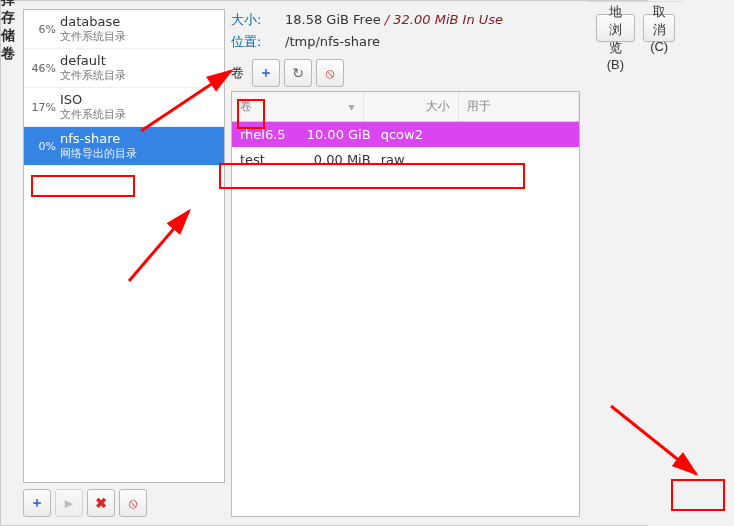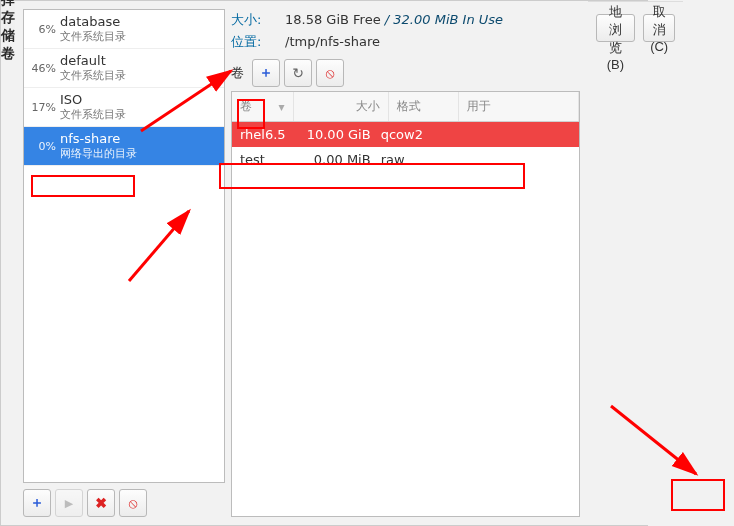"/ 32.00 MiB In Use" .info-val .used { color: #0c4a6e -> #7f1d1d }
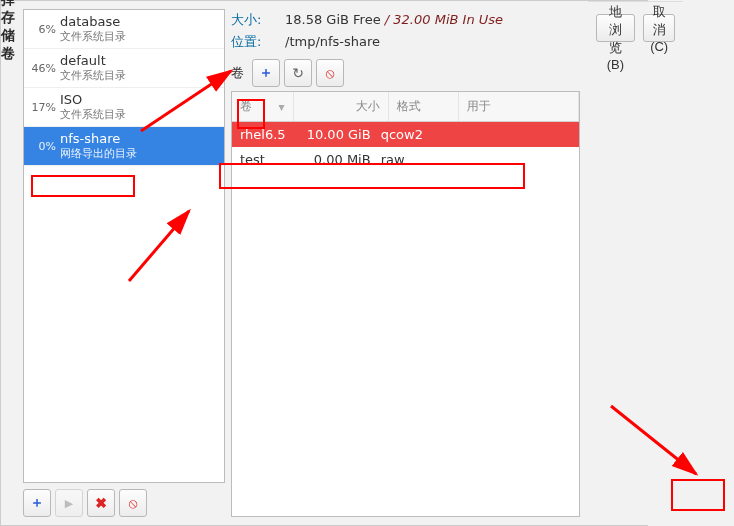"格式" div.th { html: <div> <span>格式</span> </div> -> none }
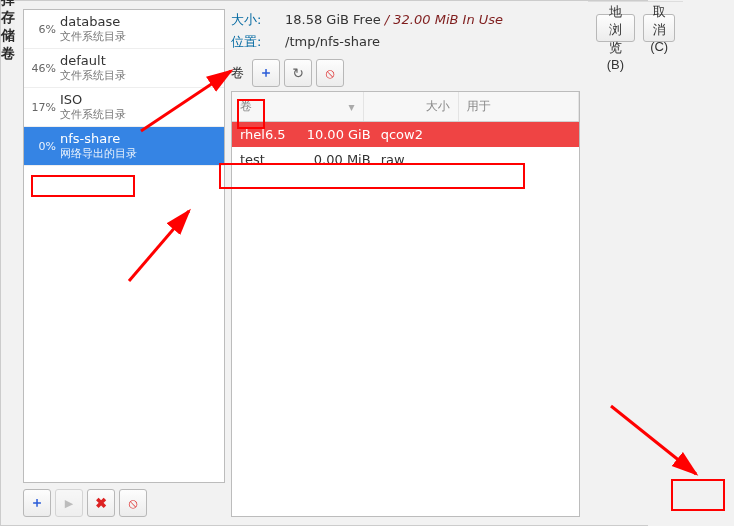"rhel6.5" .trow.selected { background: #ef4444 -> #d946ef }
